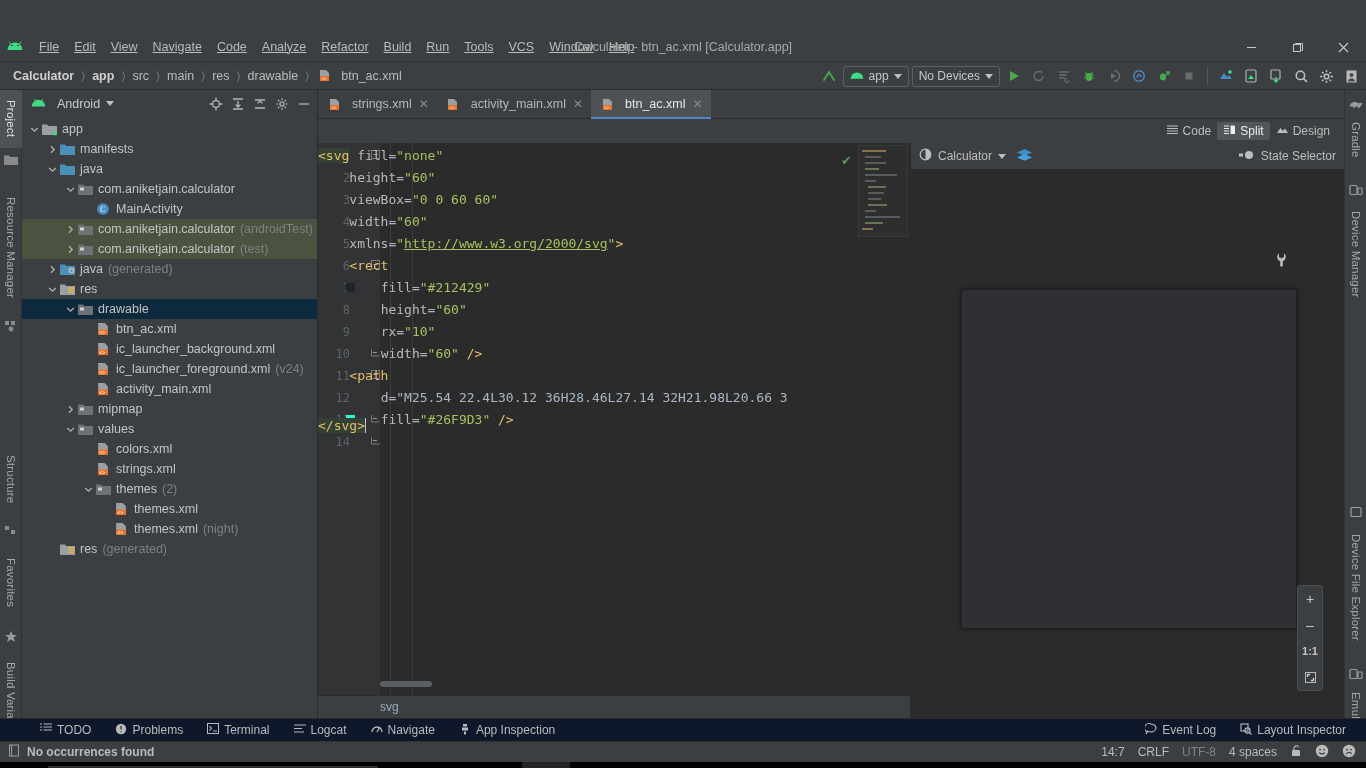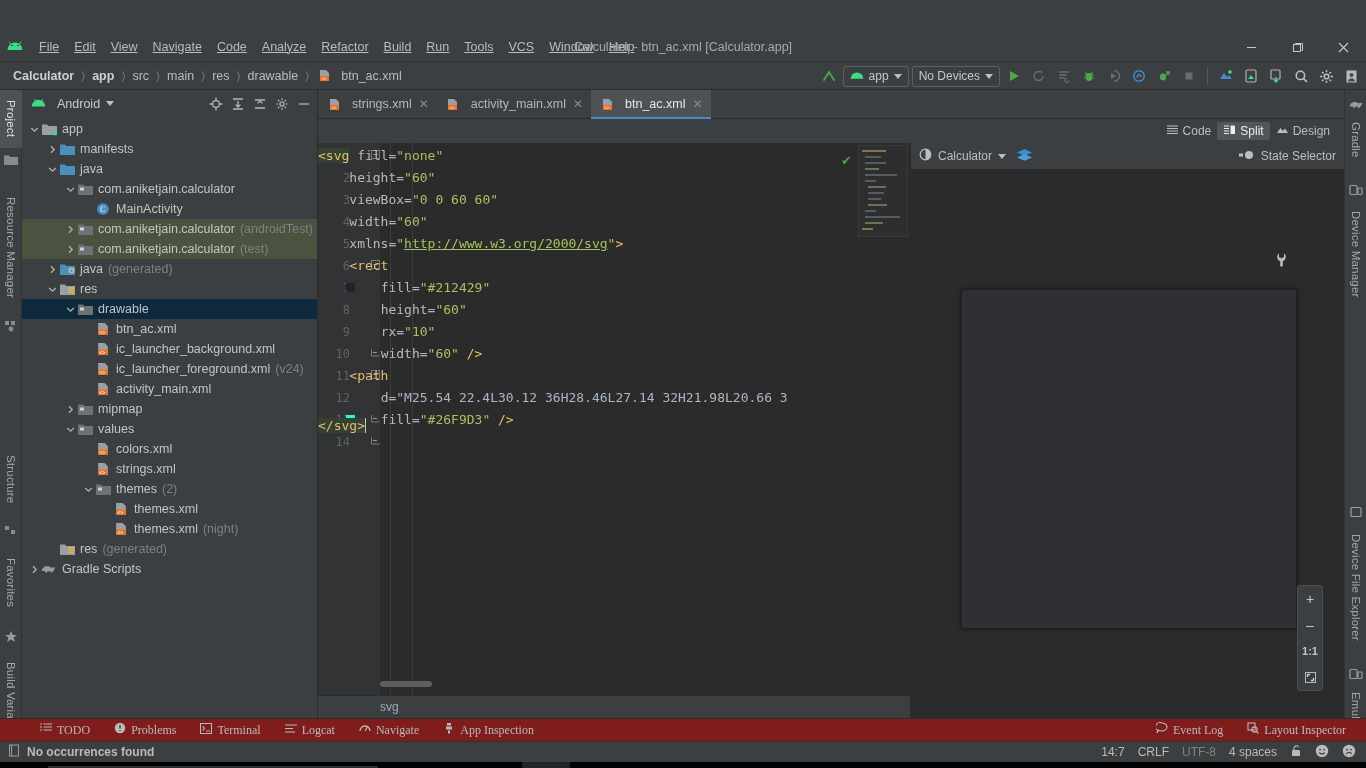"Gradle Scripts" div.row { html: <div> <span> <svg> <path></path> </svg> </span> <span> <svg> <path></path> </svg> </span> <span>Gradle Scripts</span> </div> -> none }
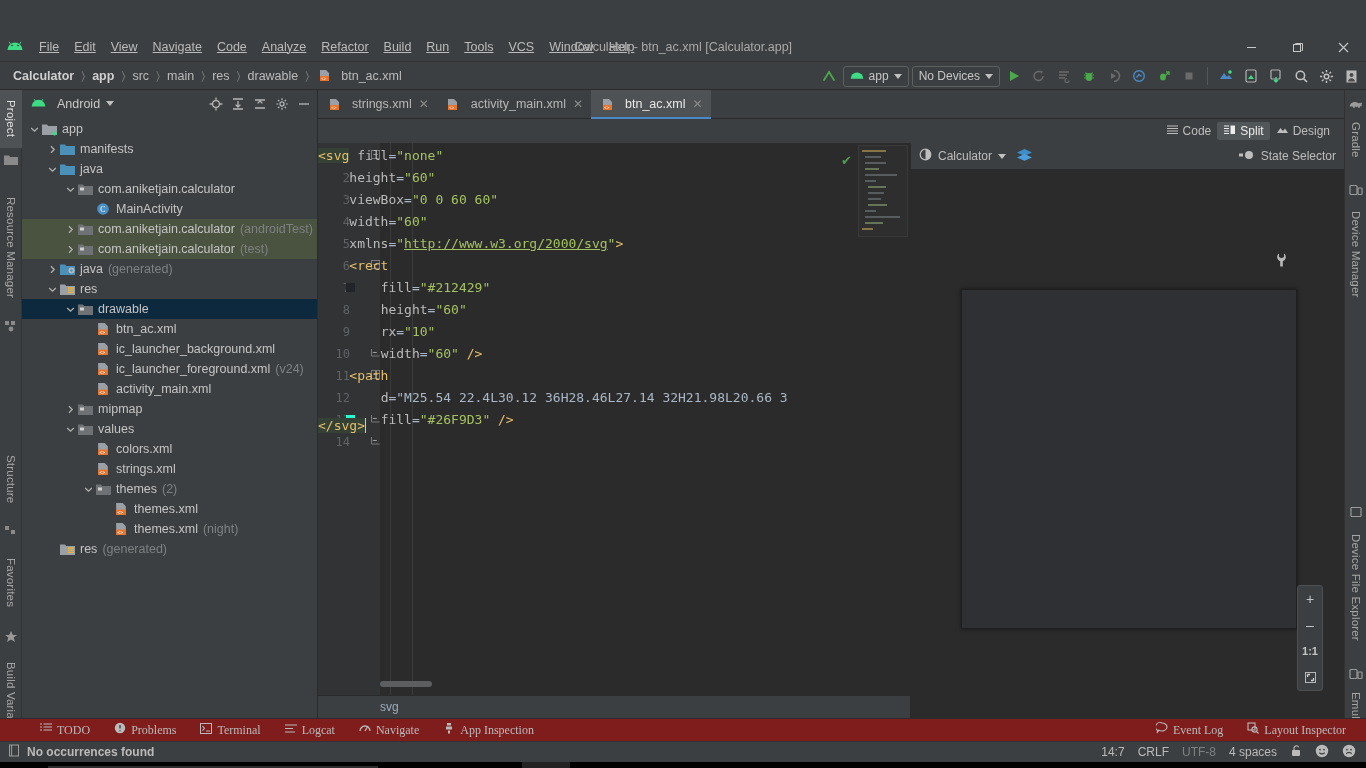"TODO" .bottombar { background: #7f1d1d -> #0f172a; font-family: Liberation Serif, serif -> none }
